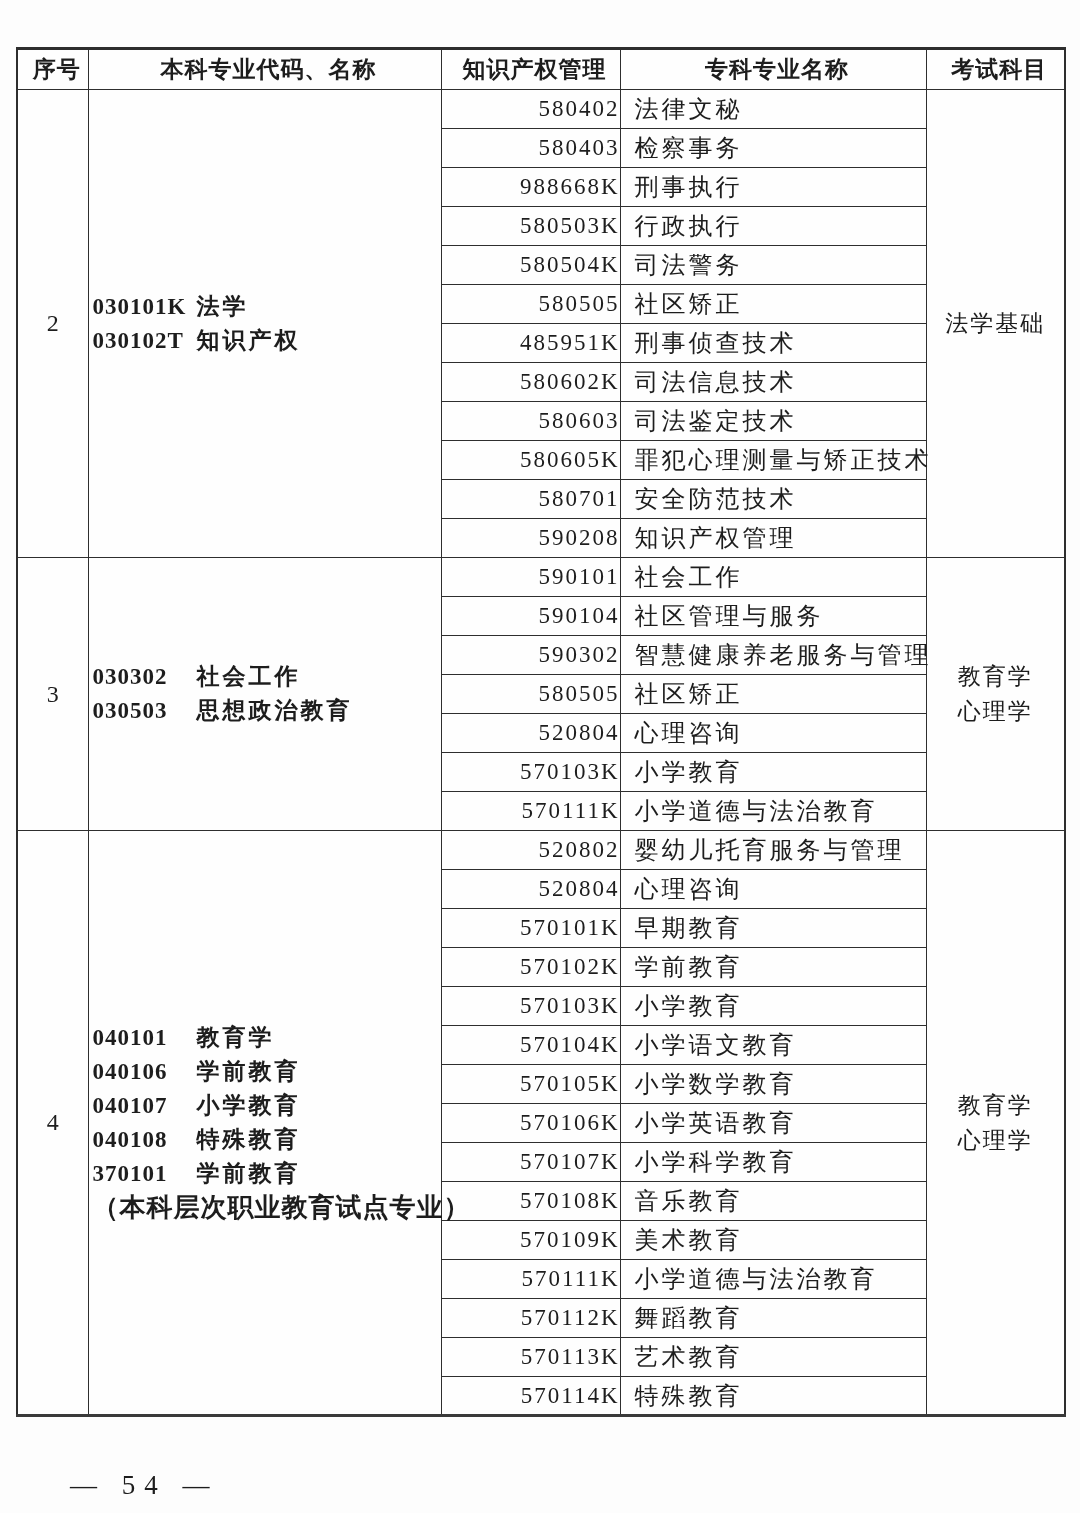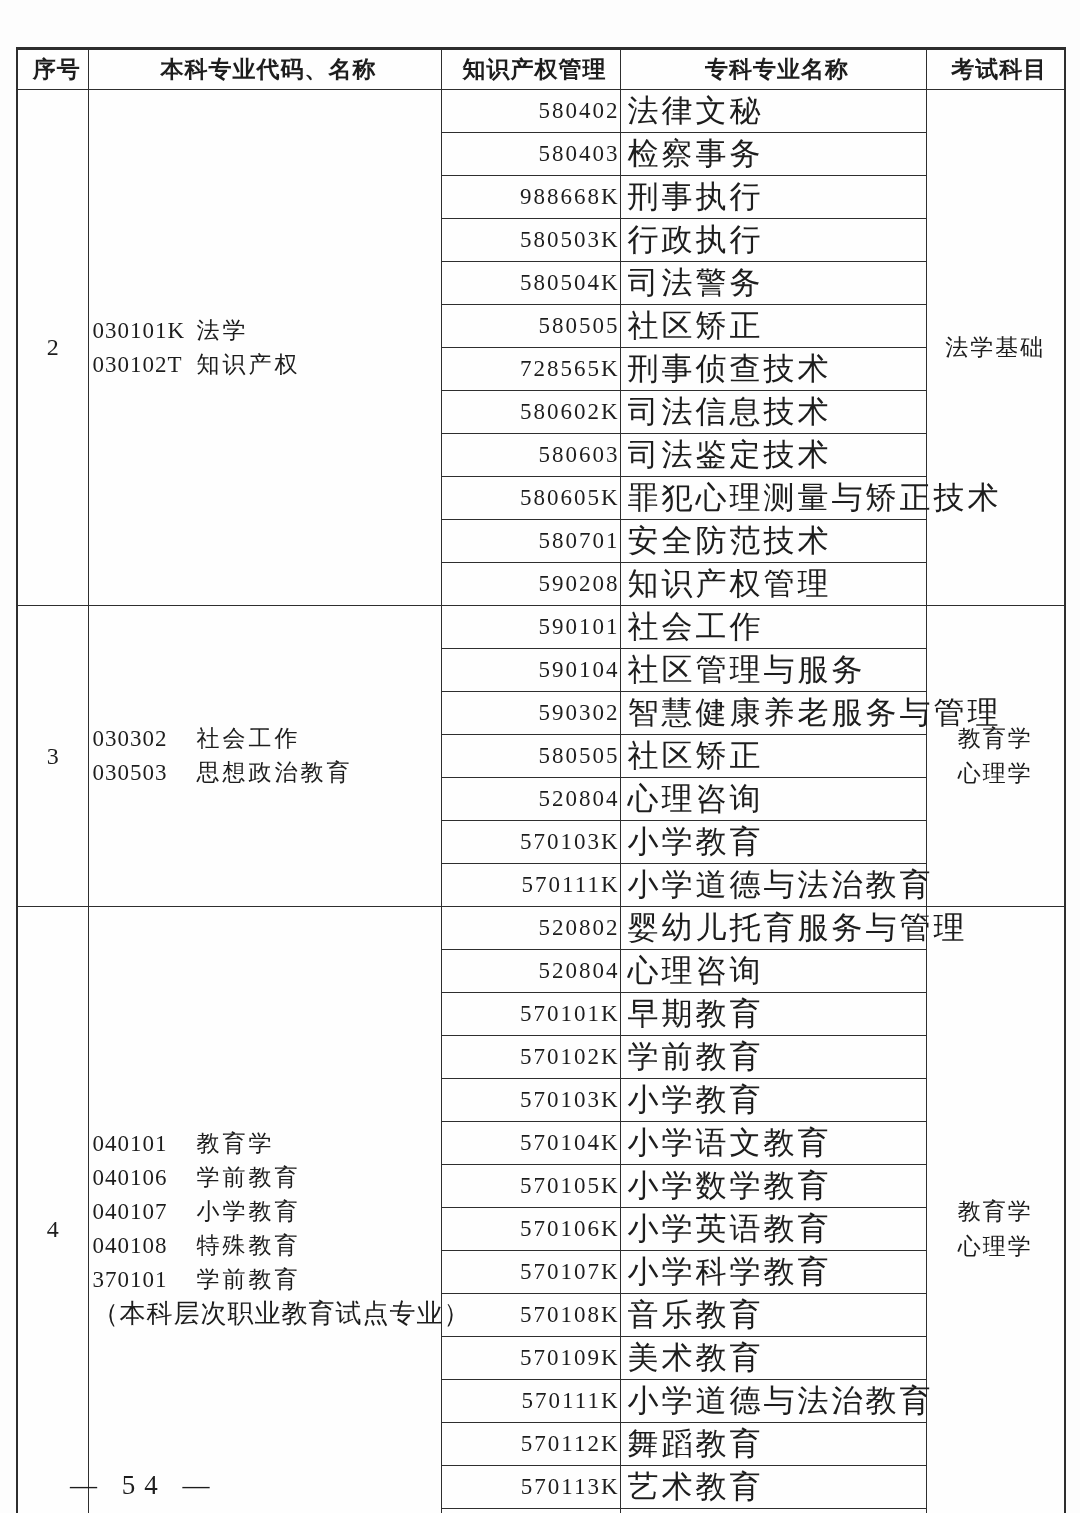"法律文秘" td.cell-name { font-size: 31px -> 24px; padding-left: 7px -> 14px }
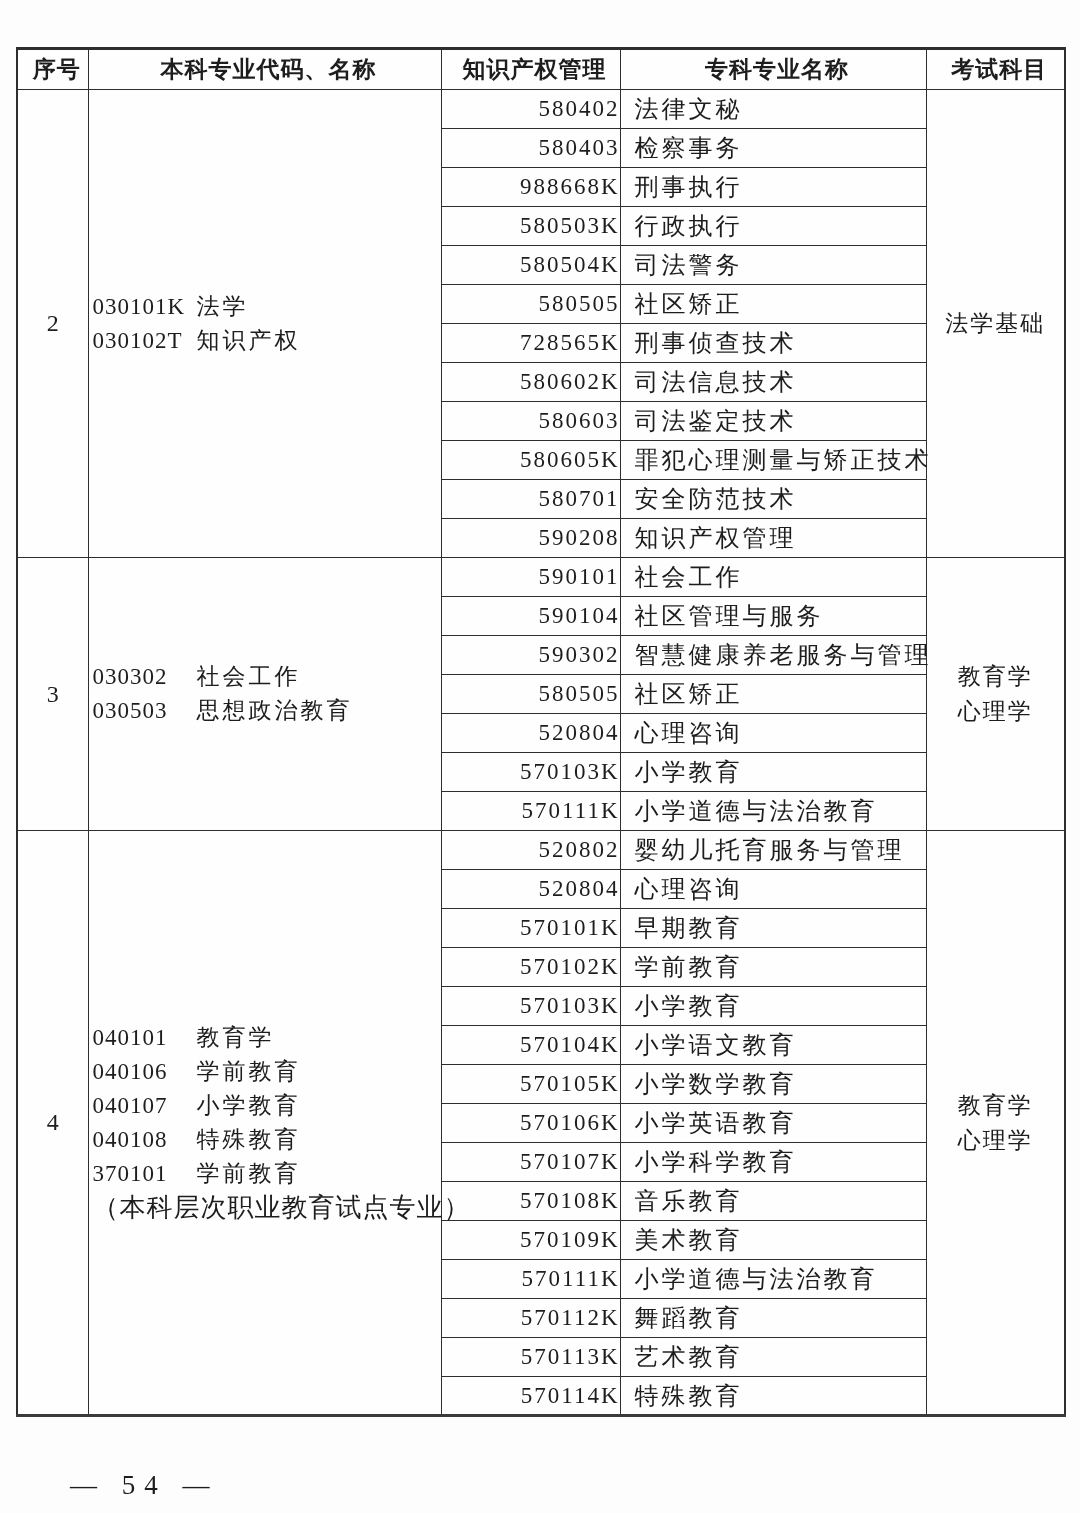"030101K" td.cell-ug { font-weight: none -> bold }
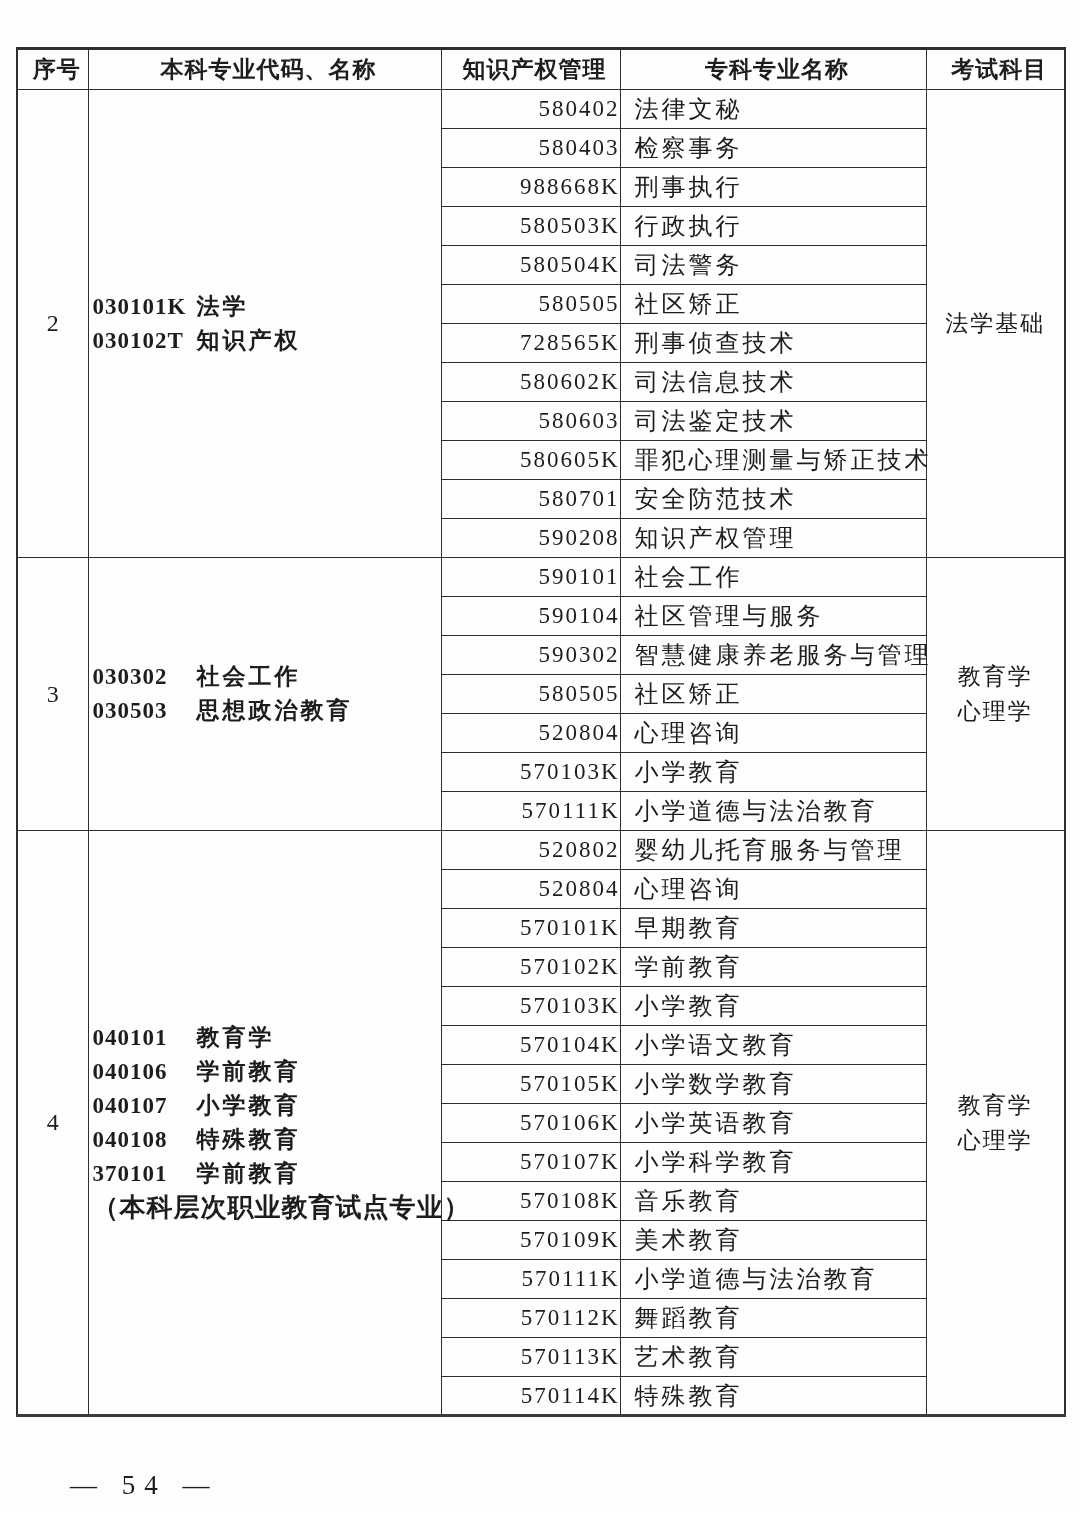"728565K" td.cell-code { text: 728565K -> 485951K }
